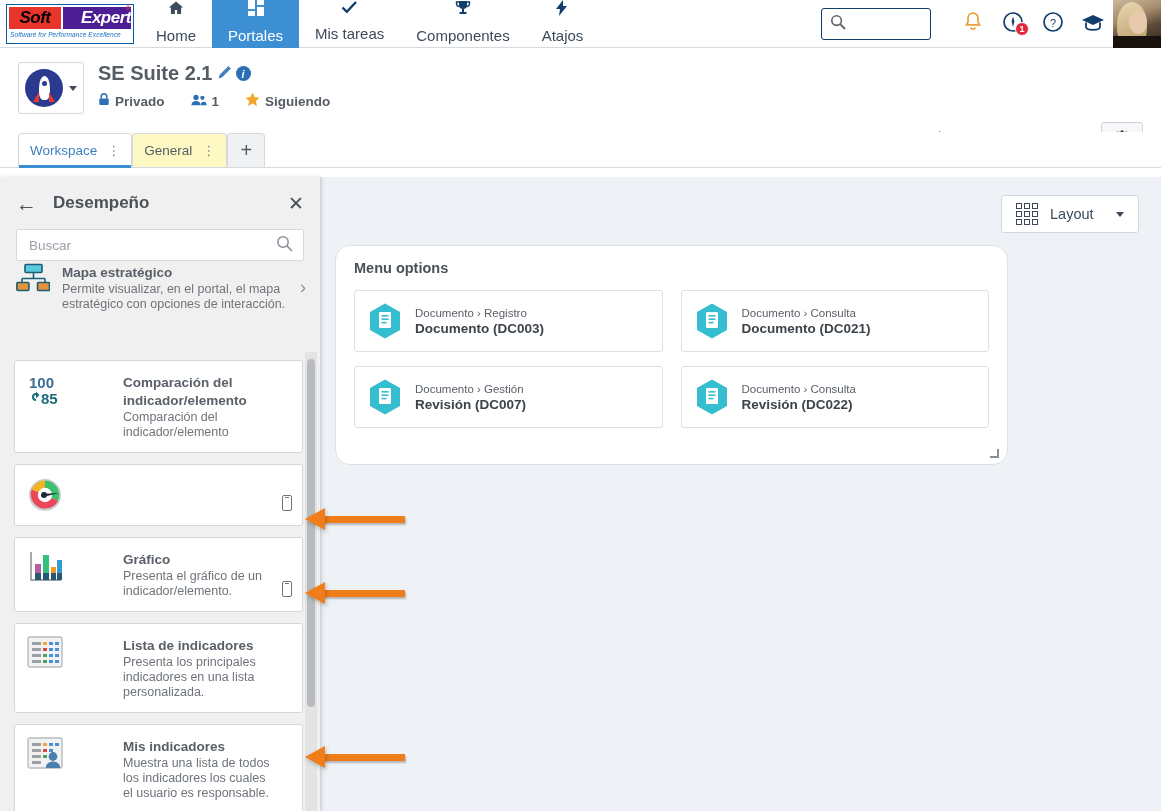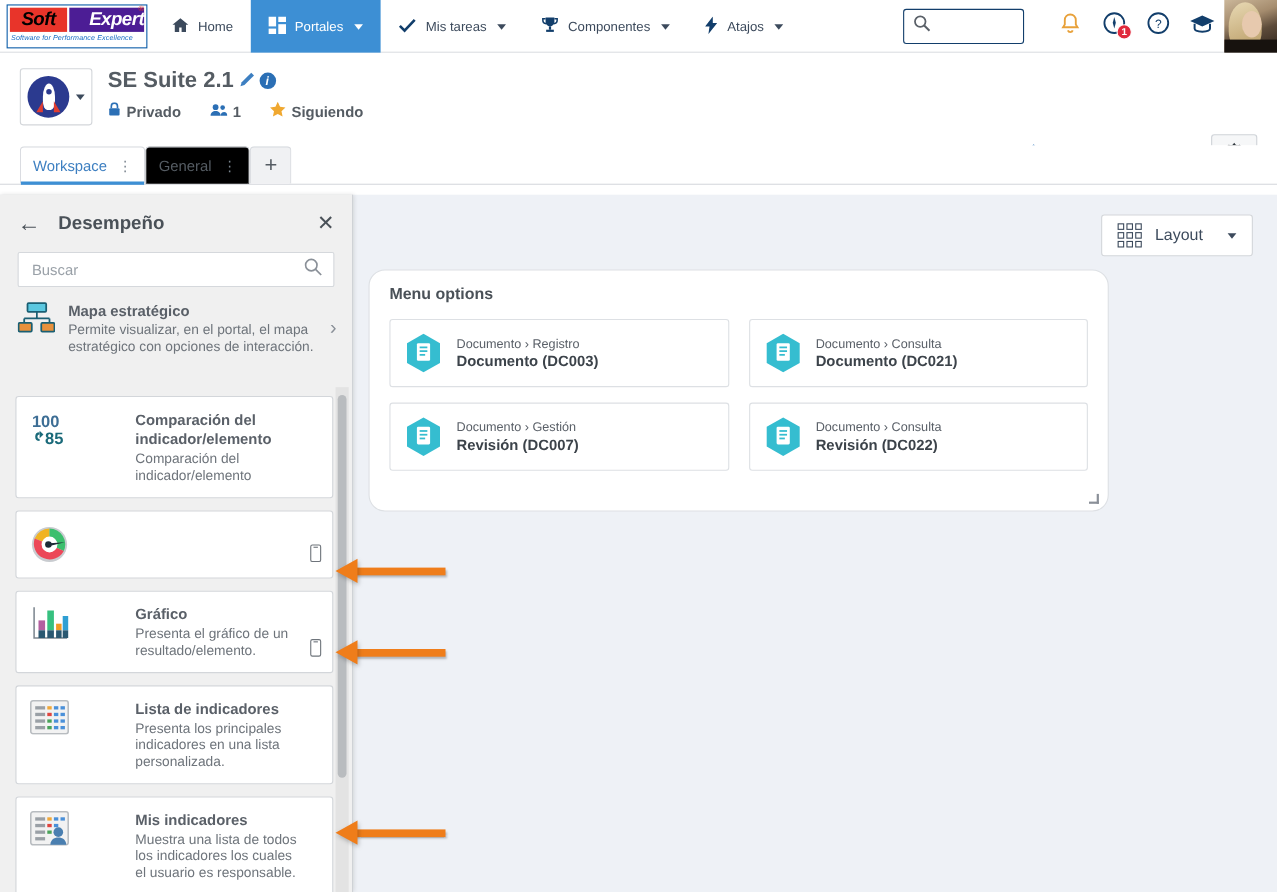"Home" .navitem { flex-direction: none -> column; font-size: 12px -> 15px }
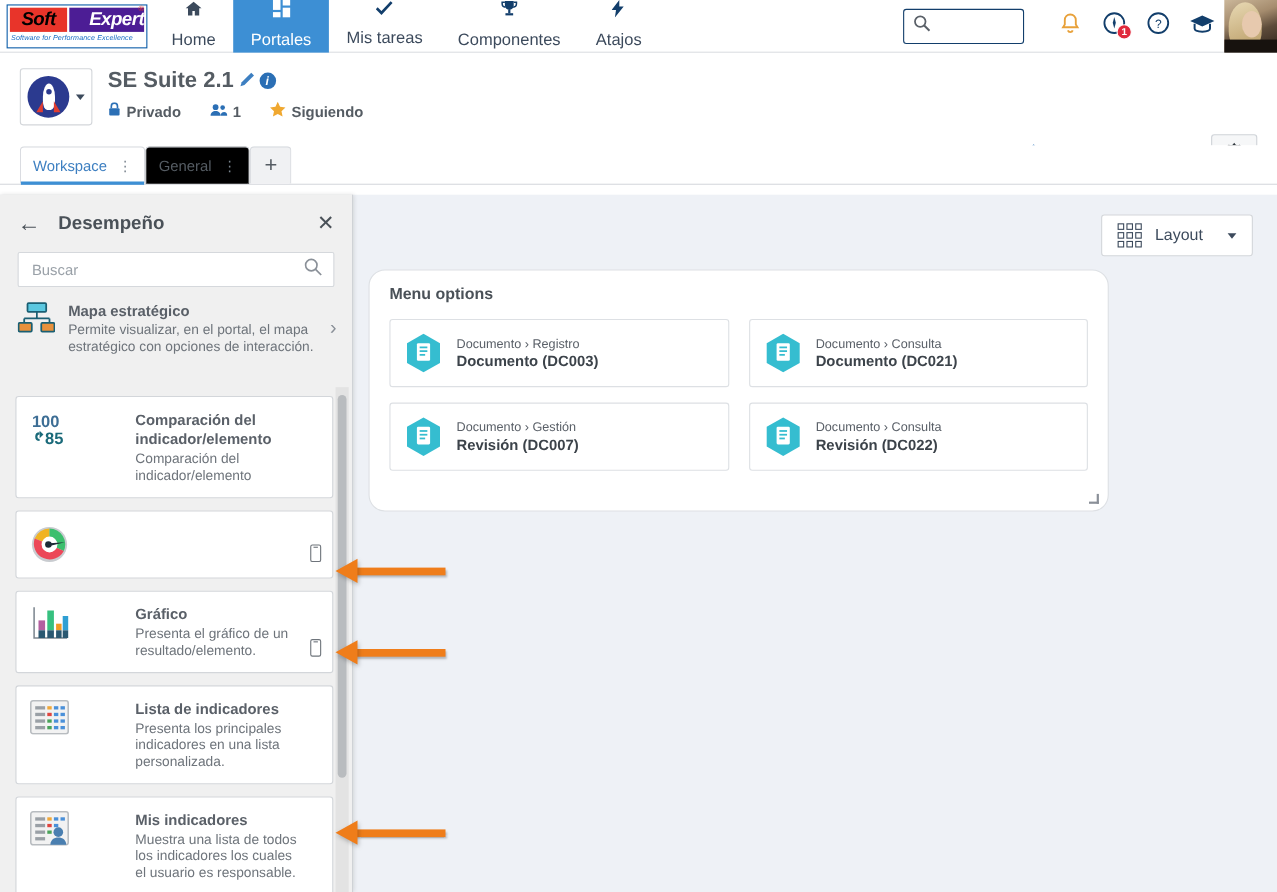"General" .tab { background: #000000 -> #fef9c3 }
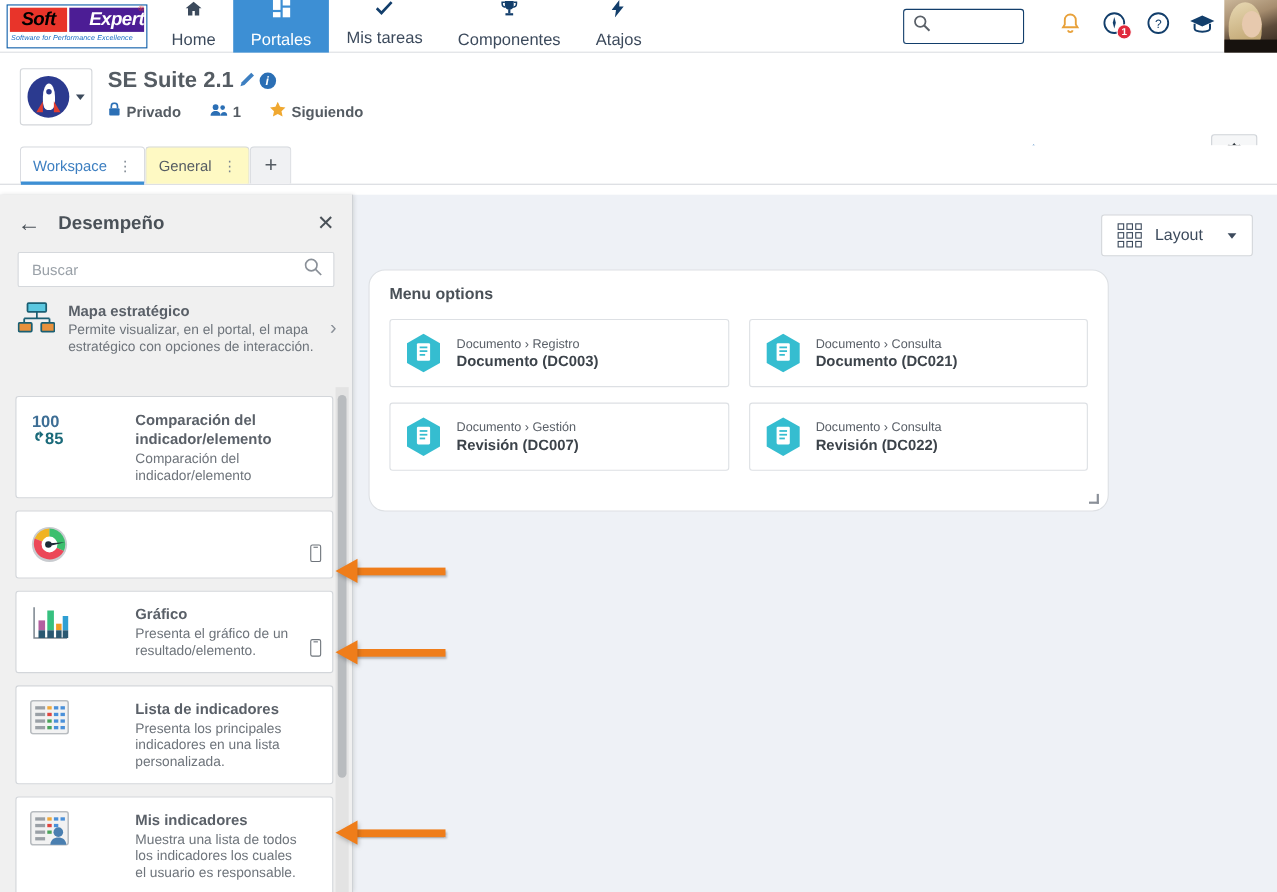"Mapa estratégico" .maprow { padding: 13px 14px 13px 16px -> 2px 14px 13px 16px }
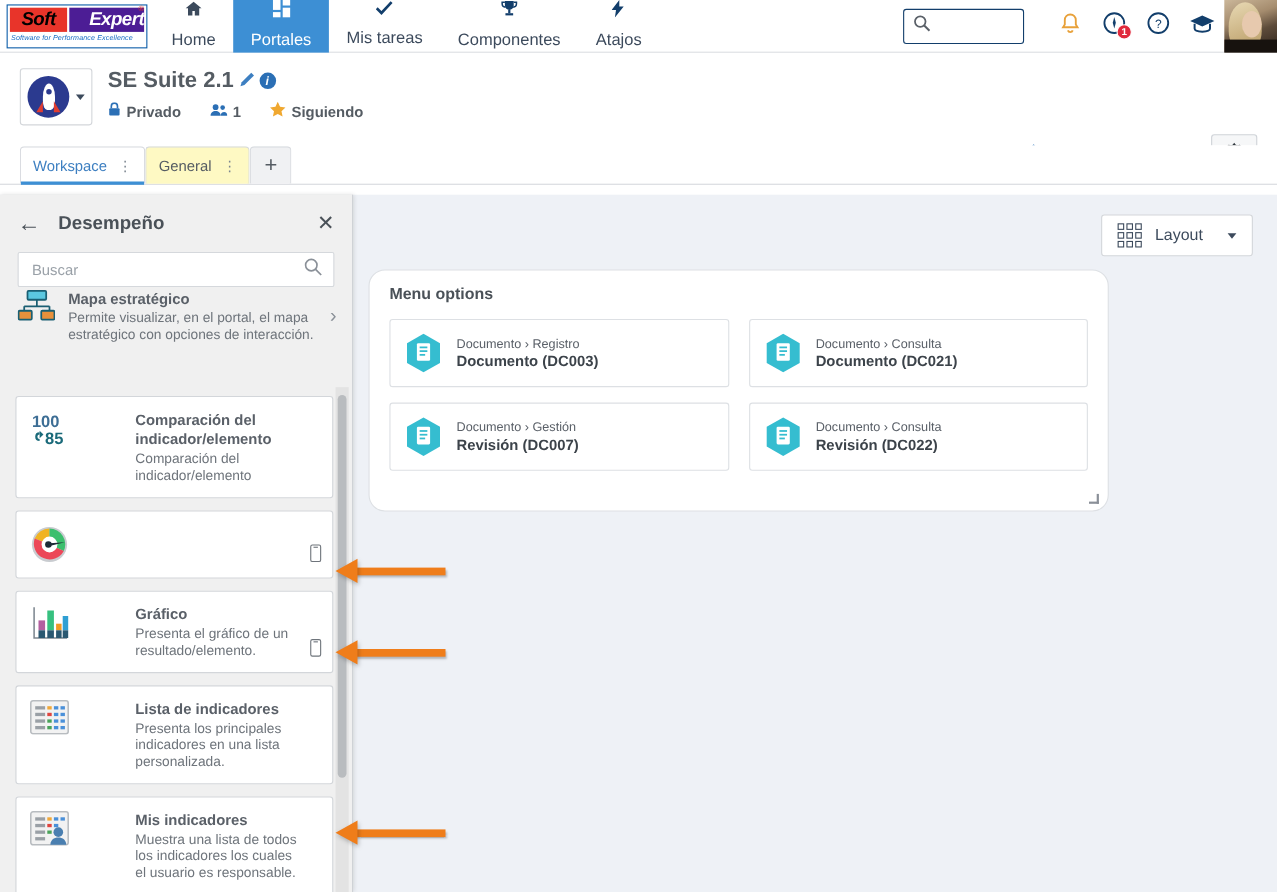"Presenta el gráfico de un" div.desc { text: resultado/elemento -> indicador/elemento }
